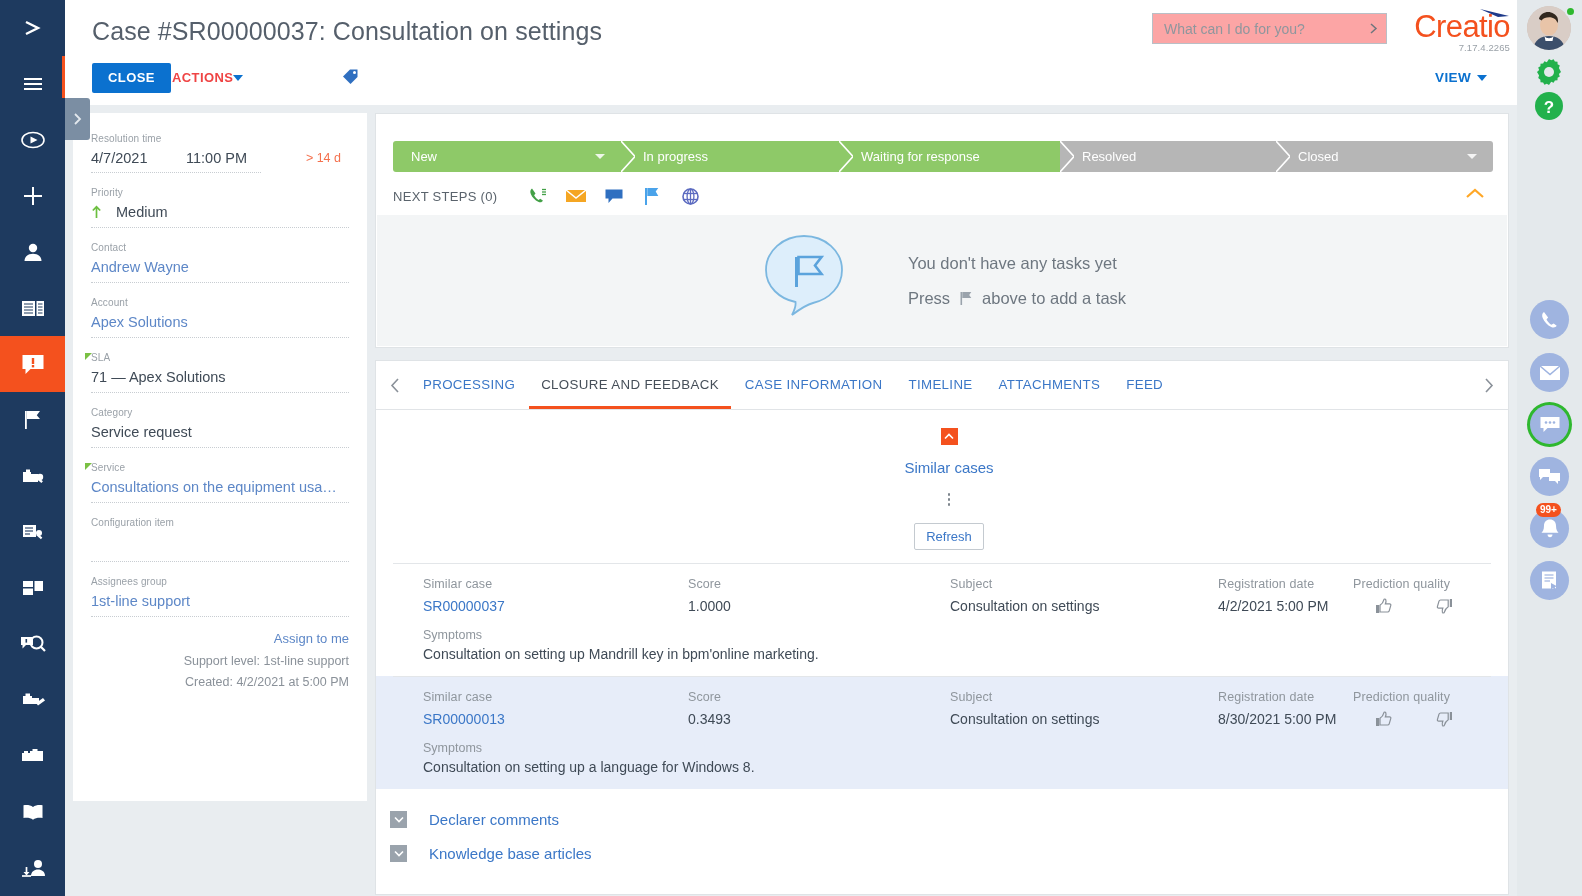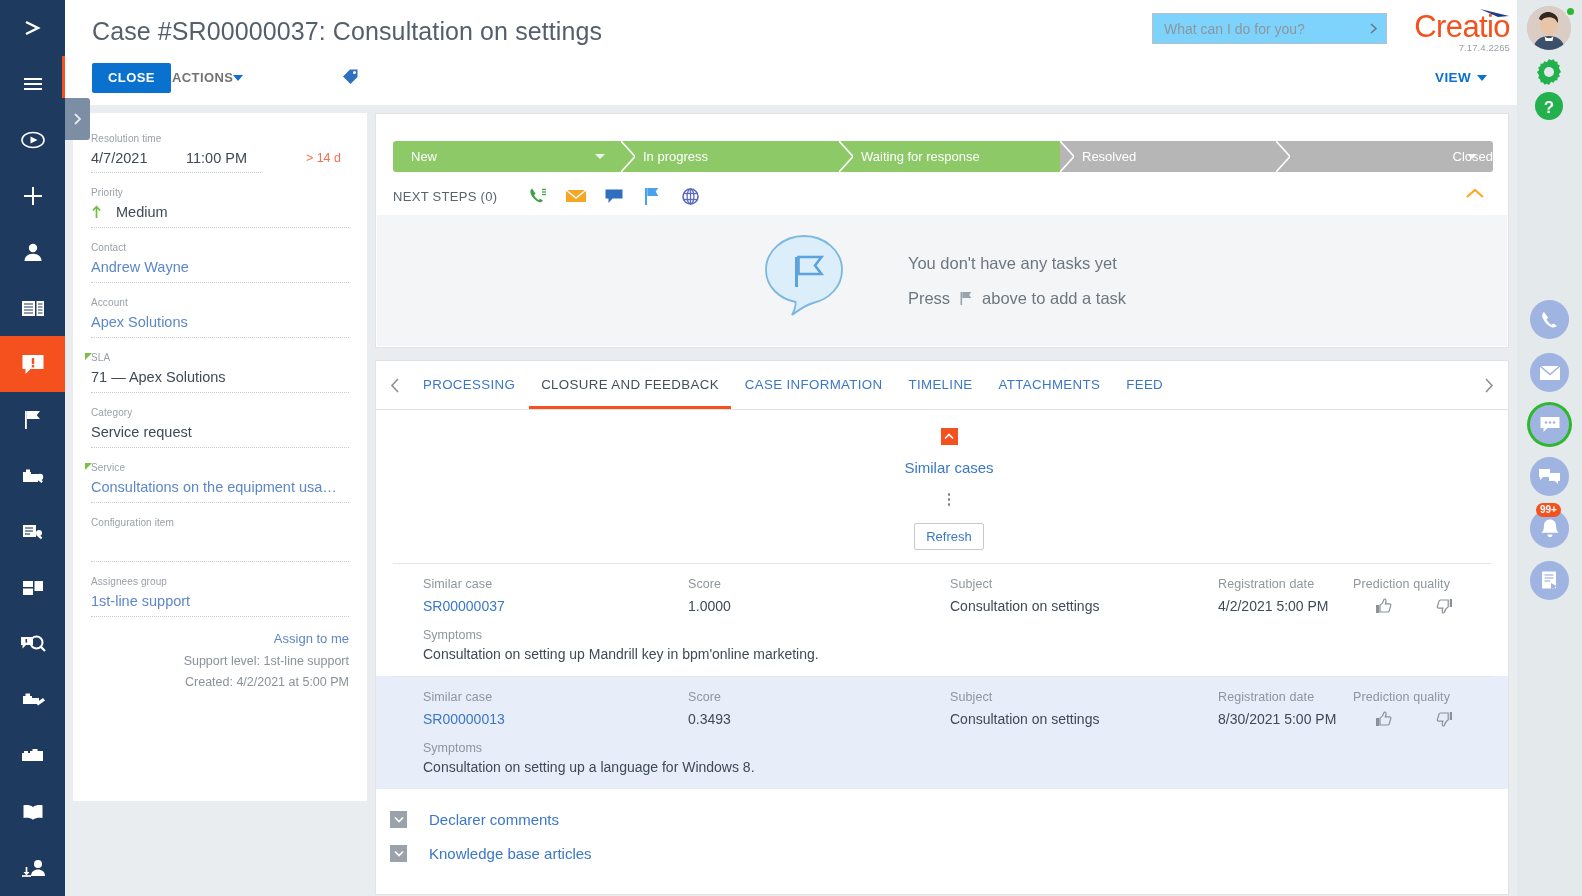"What can I do for" .search-box { background: #7dd3fc -> #fca5a5 }
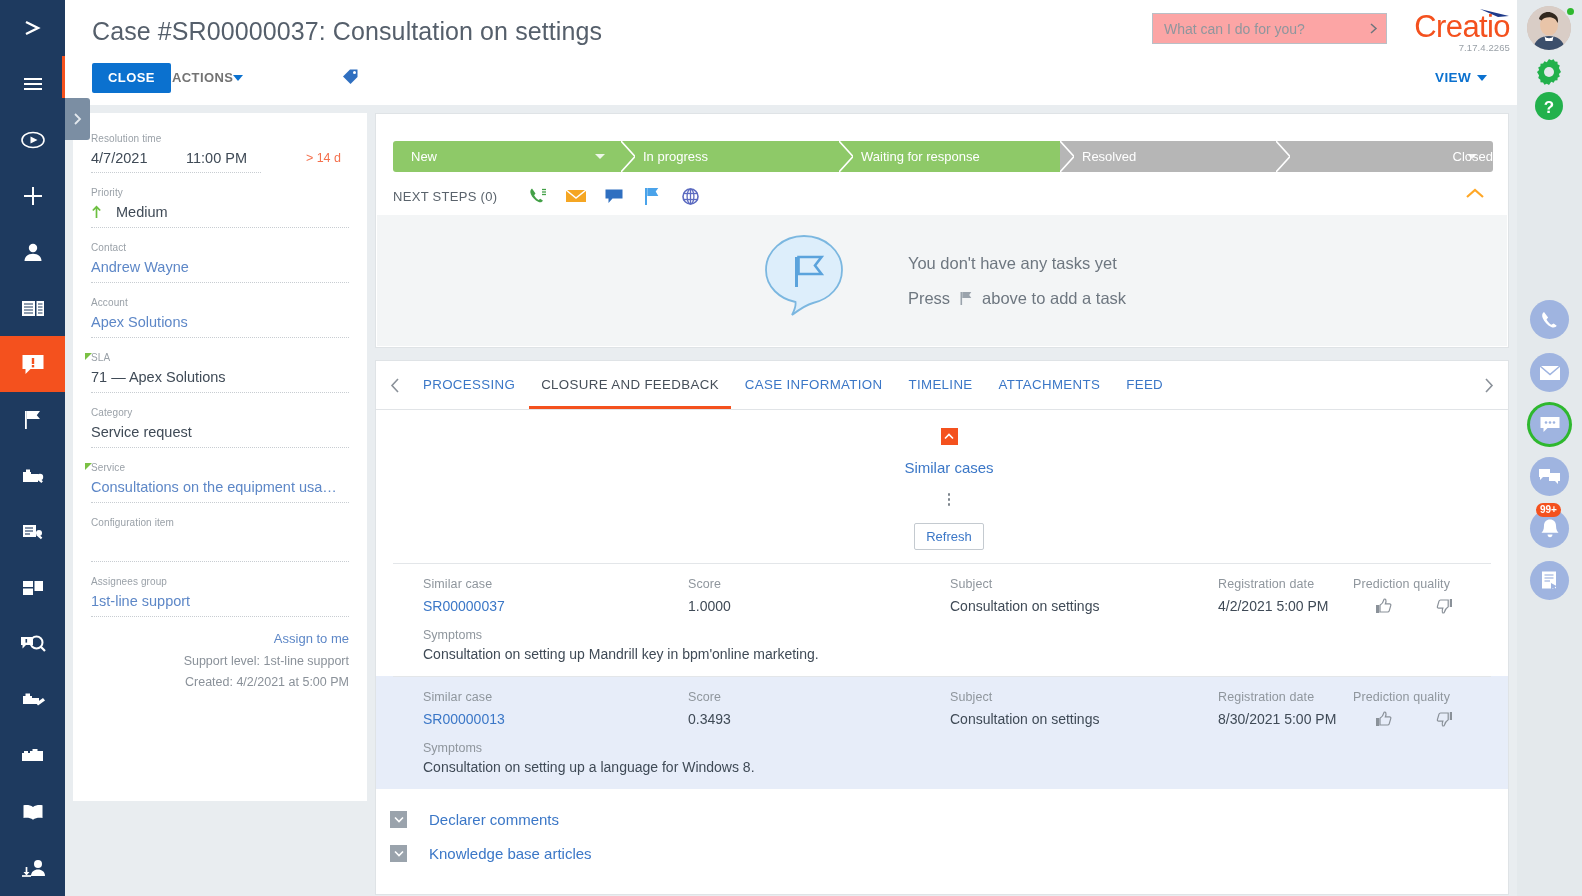"ACTIONS" .btn-actions { color: #737373 -> #ef4444 }
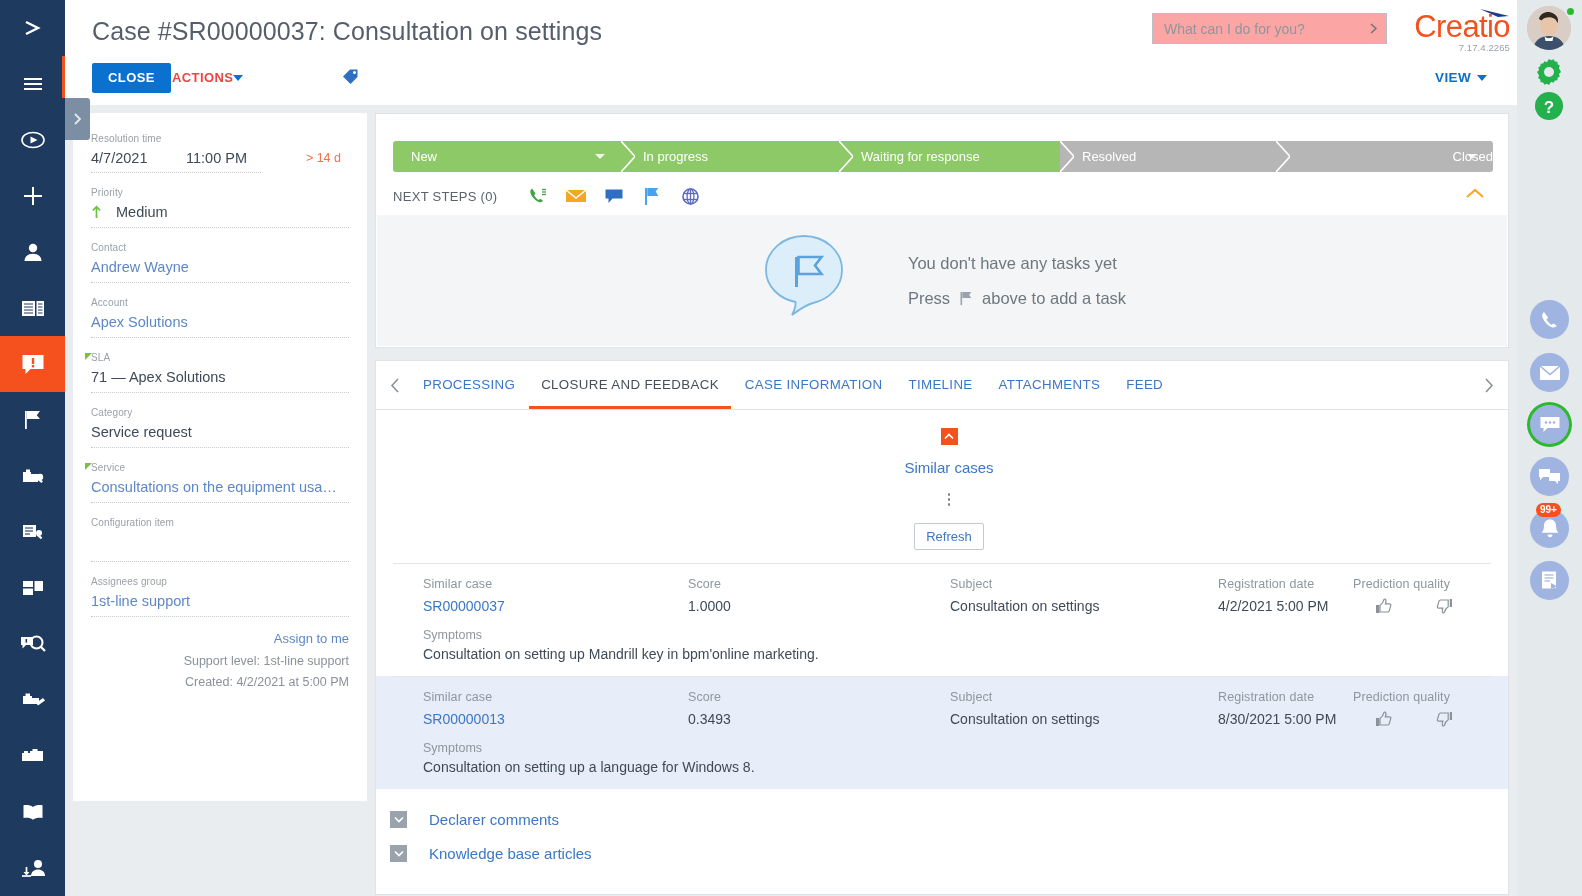"Closed" div.stage { justify-content: flex-end -> none }
